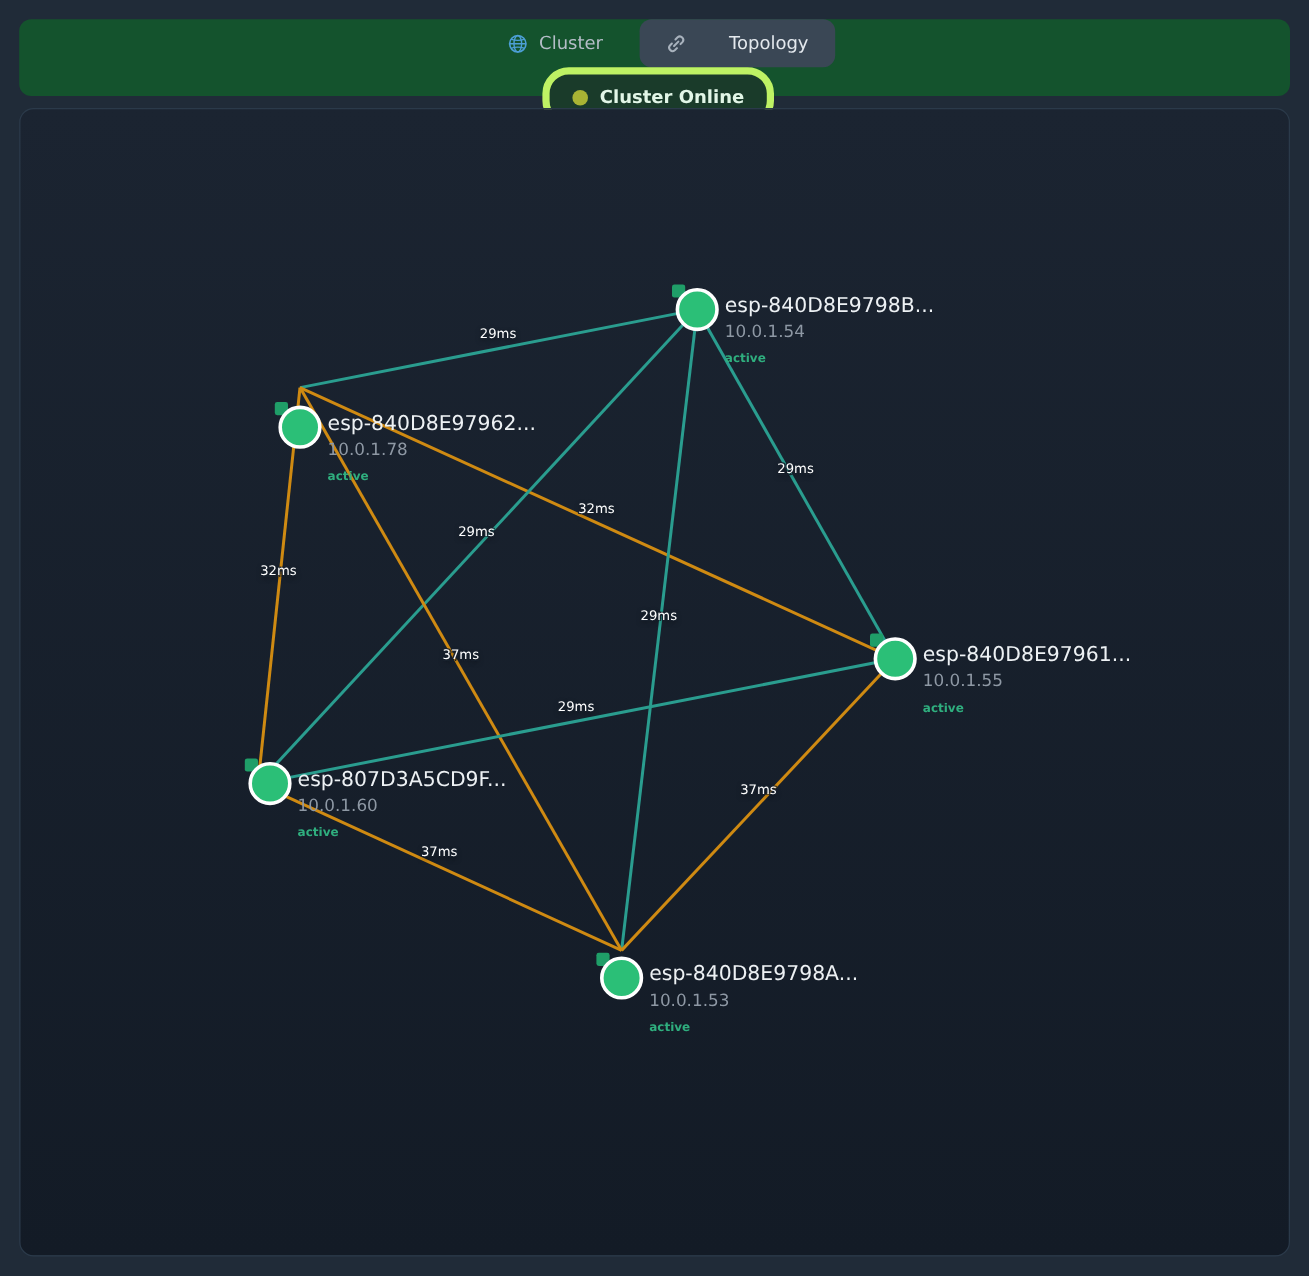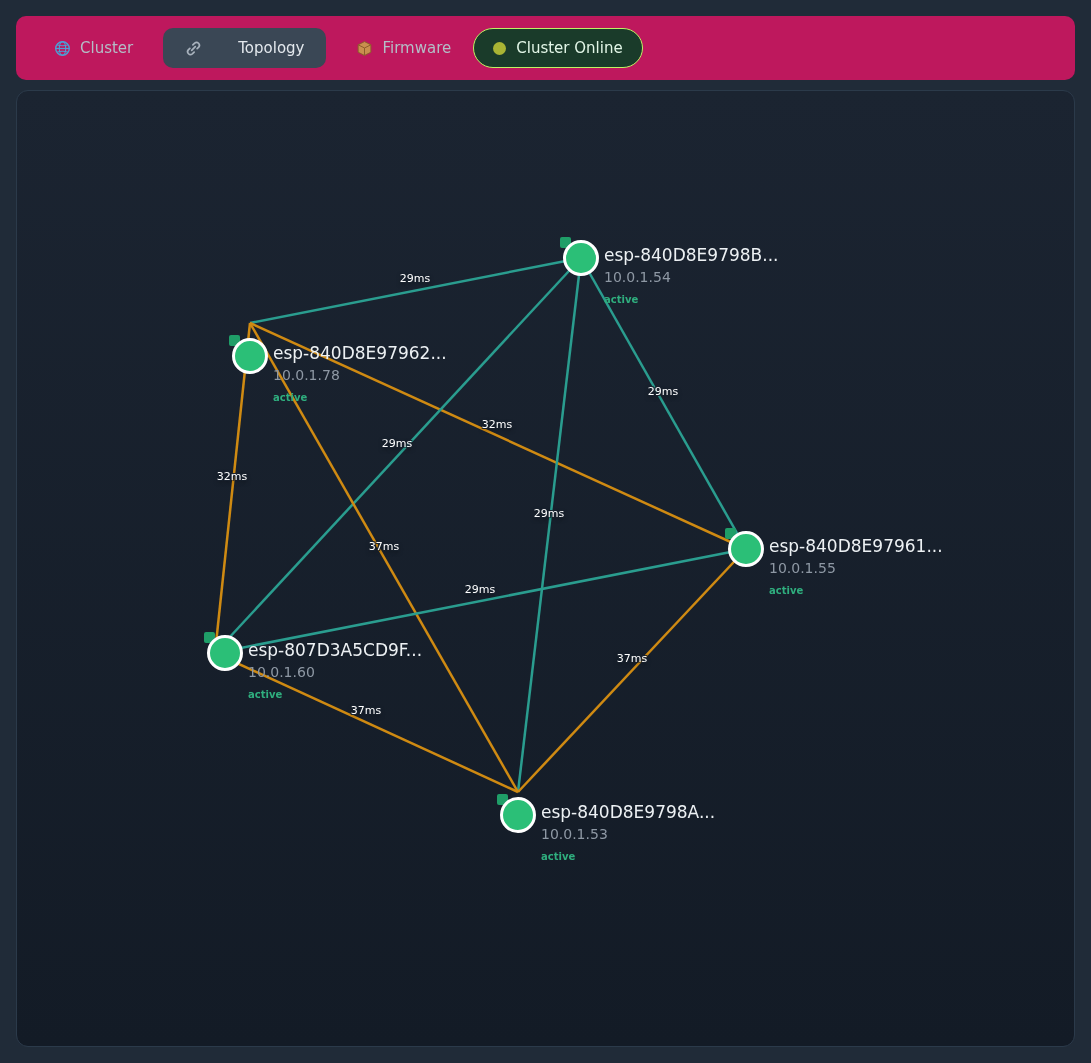"Cluster" .topbar { background: #be185d -> #14532d; flex-direction: none -> column }
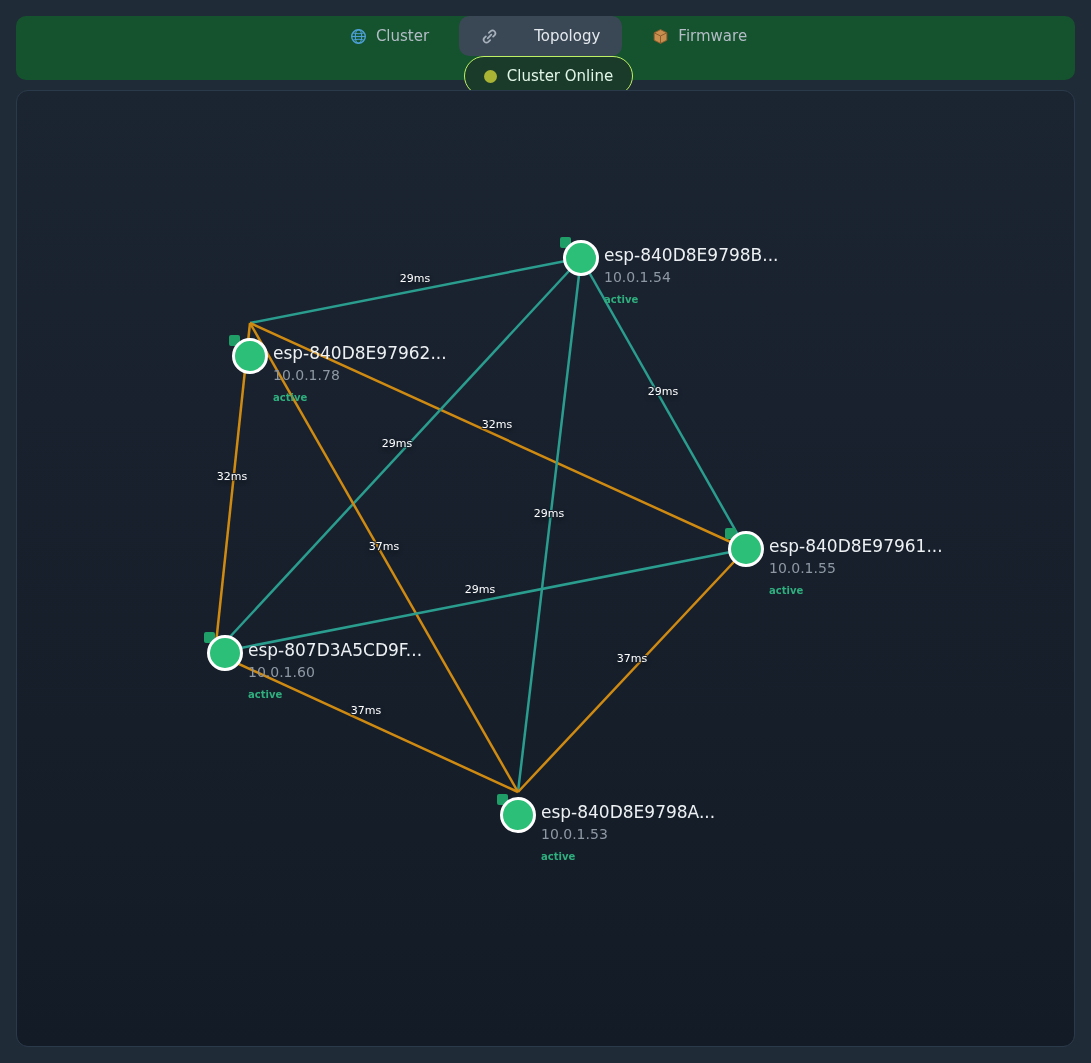"Firmware" button.tab { html: <button> <span> <svg> <path></path> <path></path> </svg> </span> <span>Firmware</span> </button> -> none }
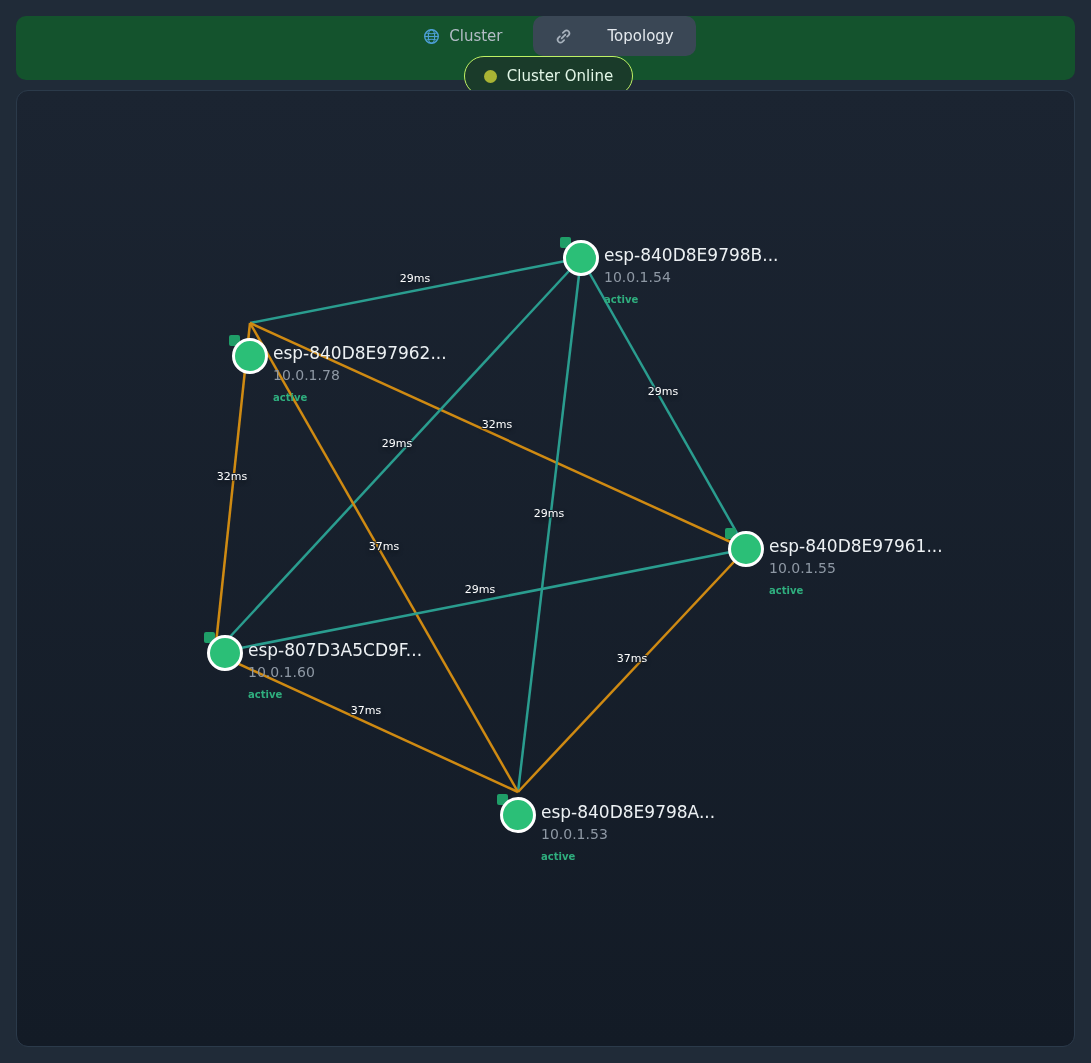"Cluster Online" .status-pill { border: 1px solid #bef264 -> 6px solid #bef264; font-weight: normal -> bold }
